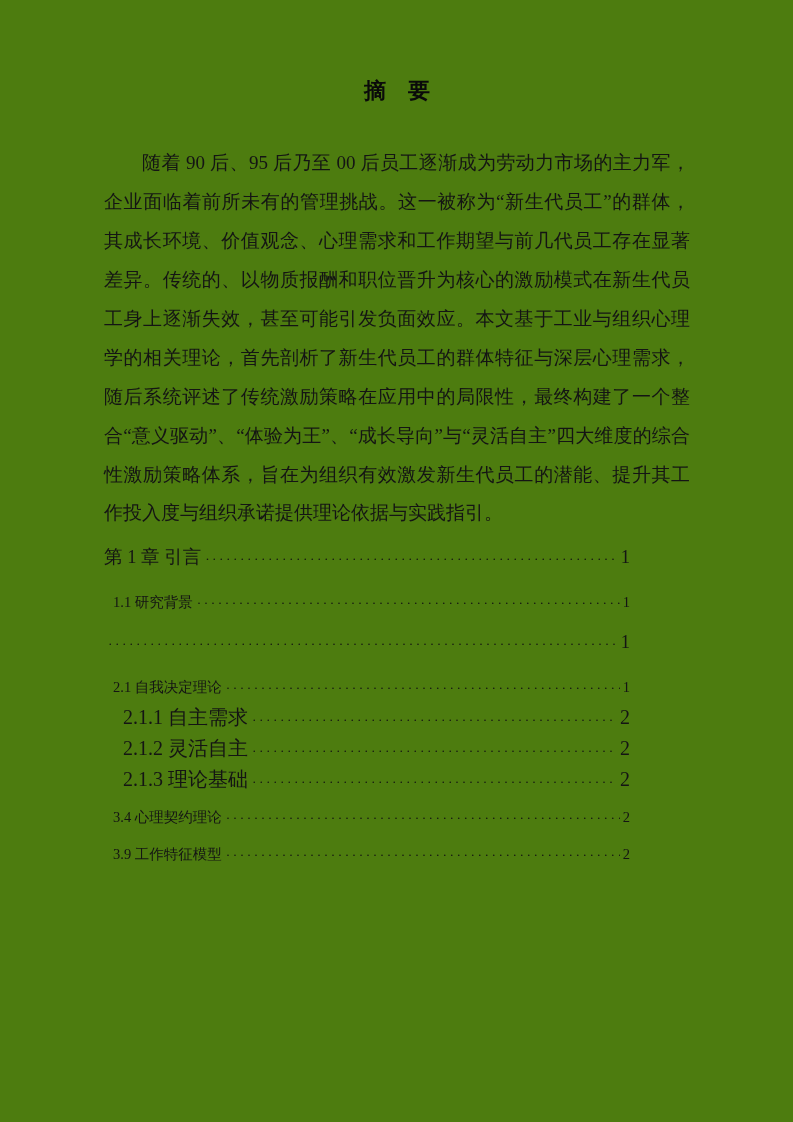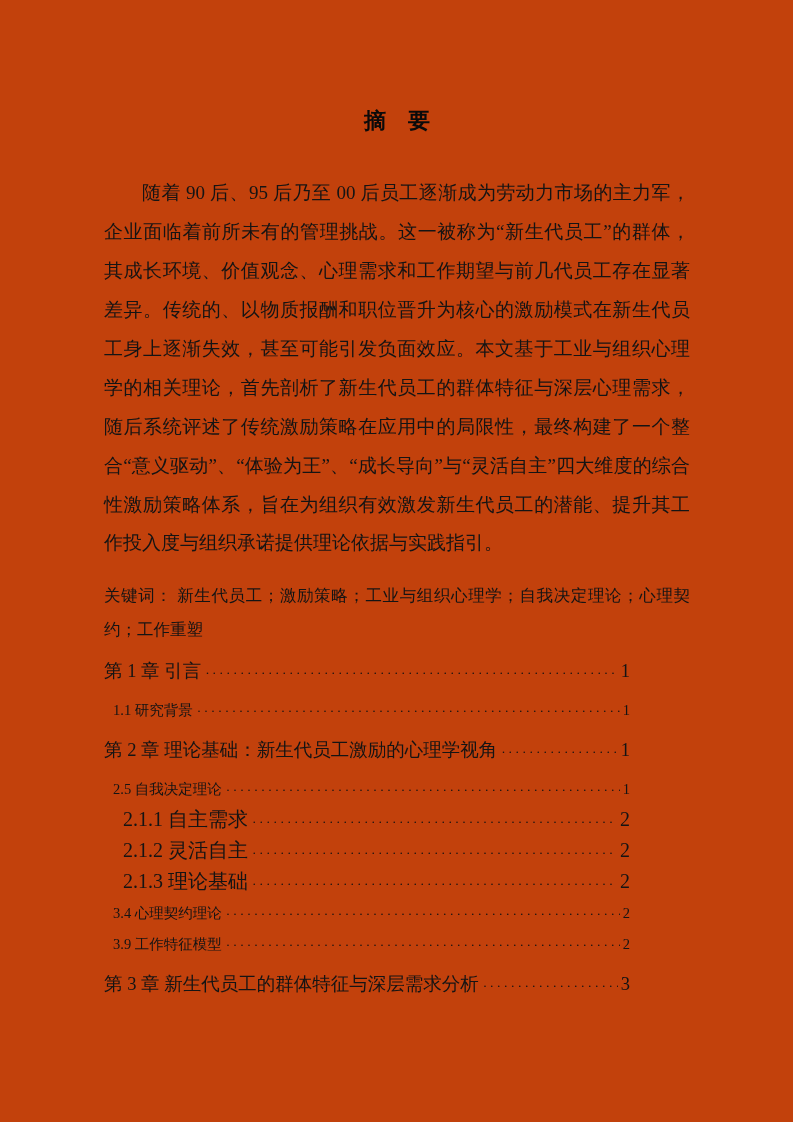"摘 要" .page { background: #c2410c -> #4d7c0f; padding: 106px 103px 0 104px -> 76px 103px 0 104px }
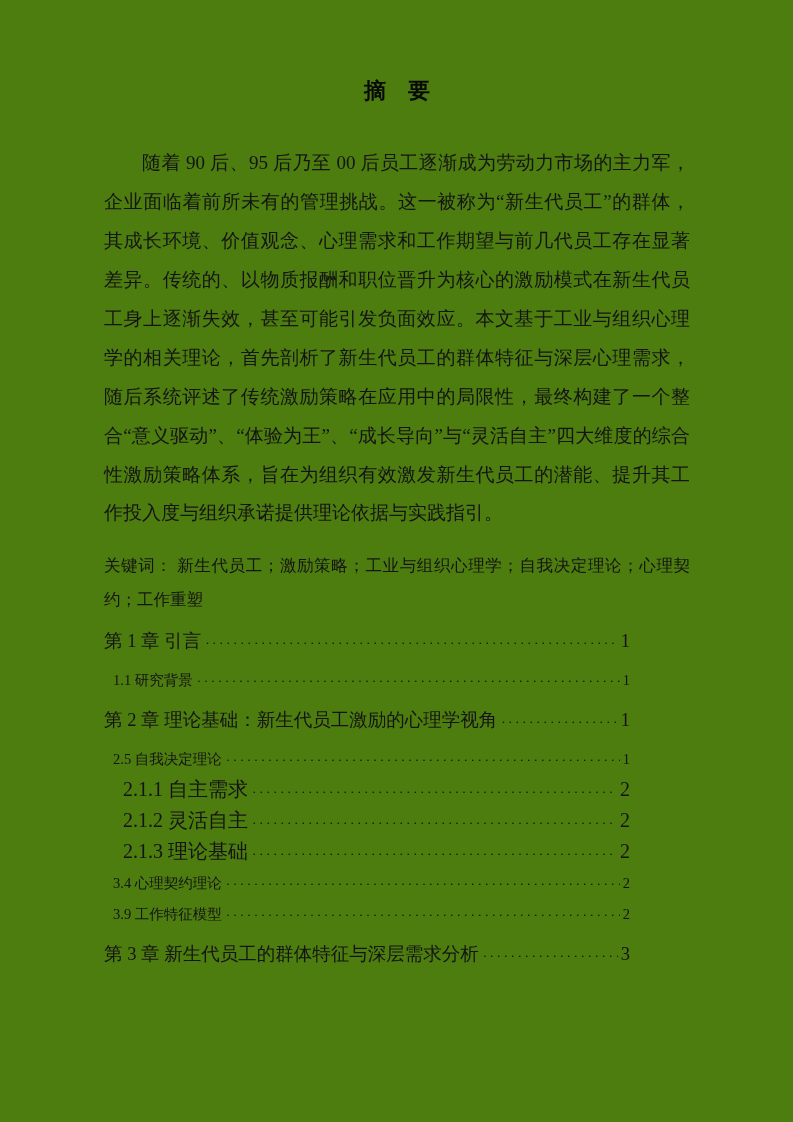"关键词：" p.keywords { html: <p><span>关键词：</span><span> 新生代员工；激励策略；工业与组织心理学；自我决定理论；心理契约；工作重塑</span></p> -> none }
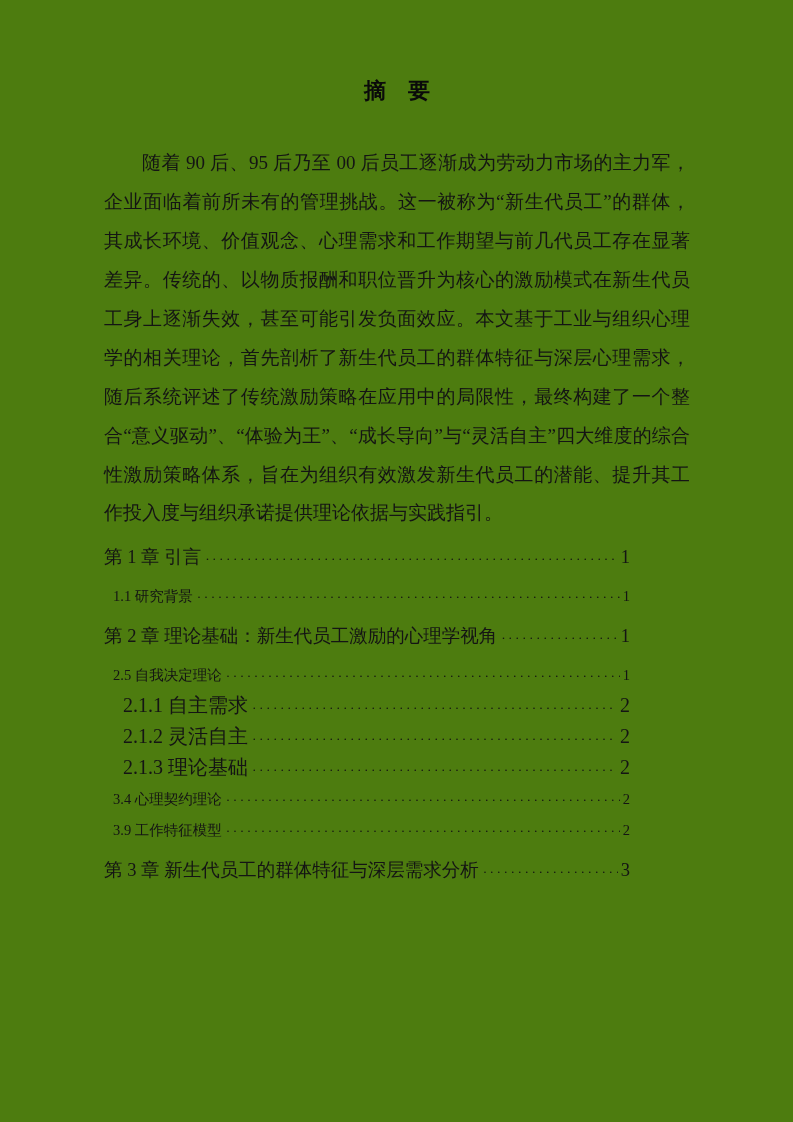"1.1 研究背景" .toc-row.l2 { margin-top: none -> 6px }
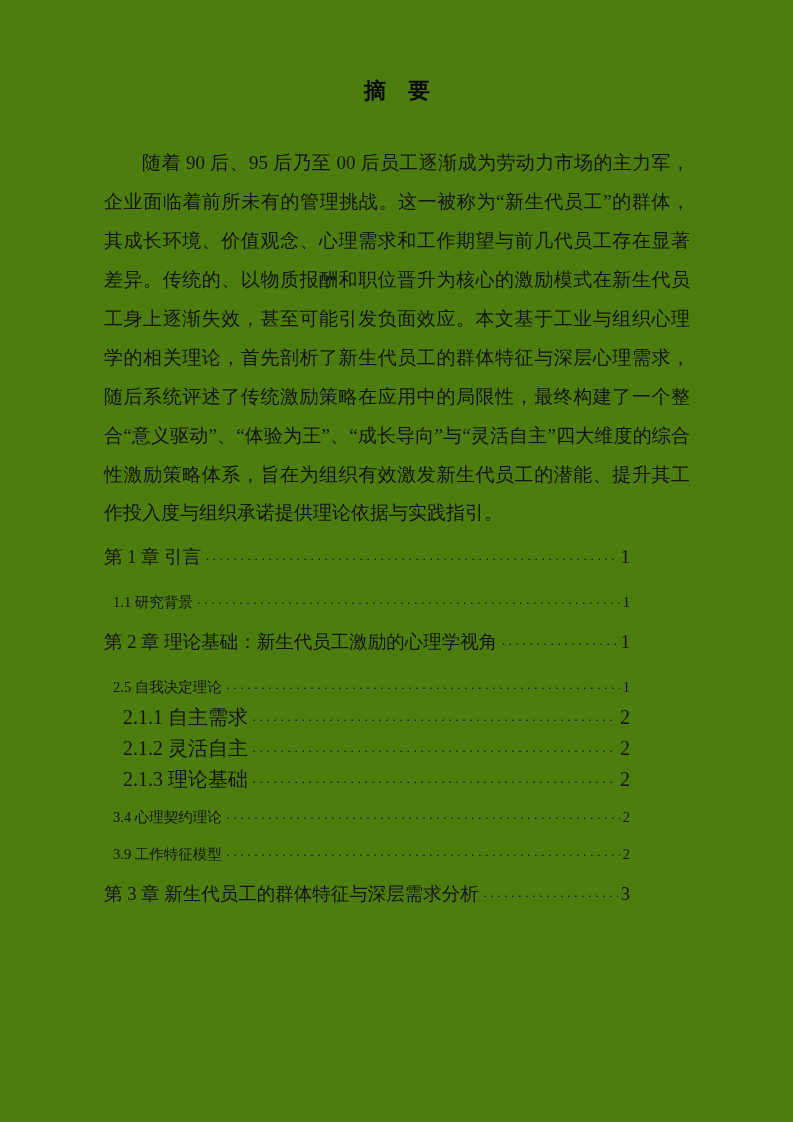"第 2 章 理论基础：新生代员工激励的心理学视角" span.toc-label { html: <span>第 2 章 理论基础：新生代员工激励的心理学视角</span> -> none }
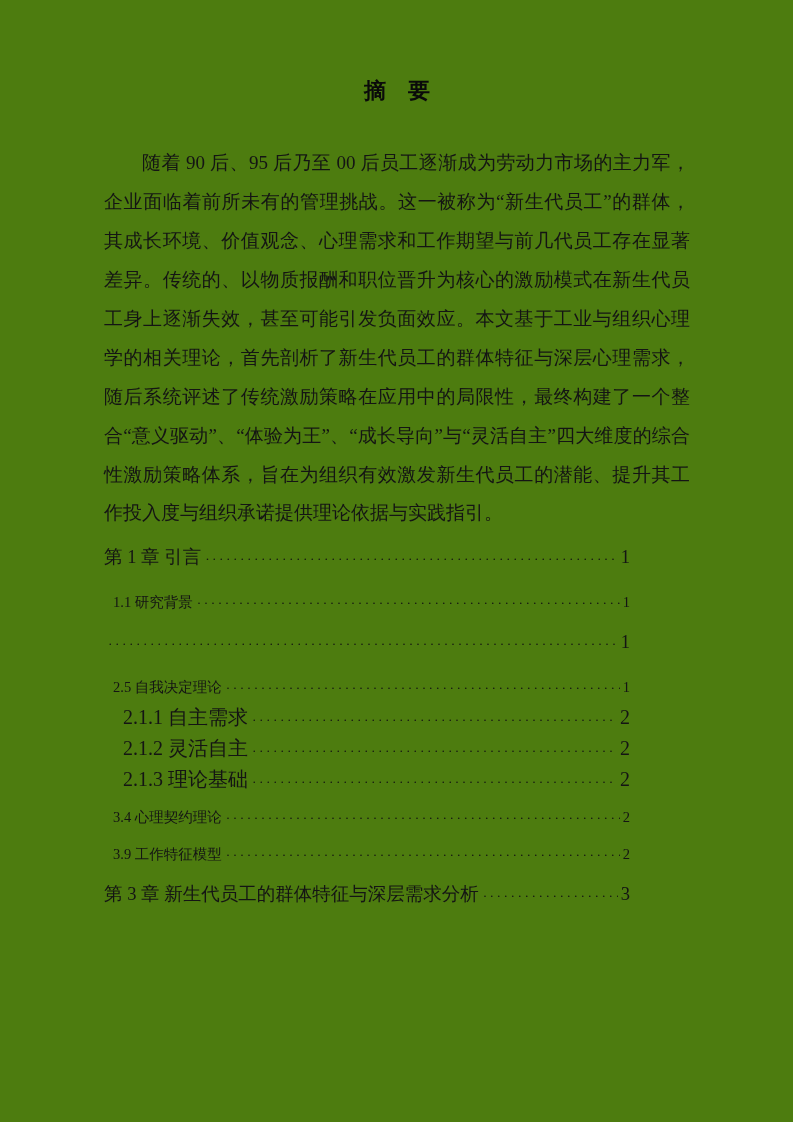"2.5 自我决定理论" span.toc-label { text: 2.5 -> 2.1 }
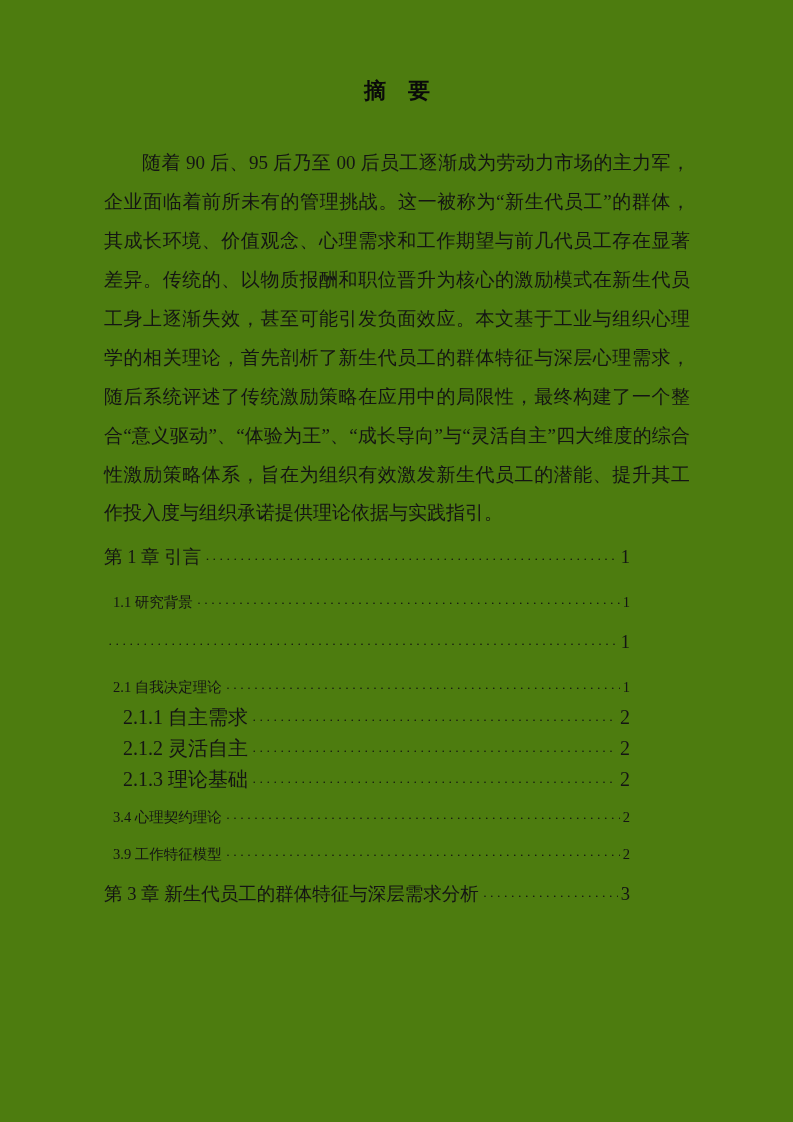"第 3 章 新生代员工的群体特征与深层需求分析" div.toc-row { html: <div> <span>第 3 章 新生代员工的群体特征与深层需求分析</span> <span></span> <span>3</span> </div> -> none }
